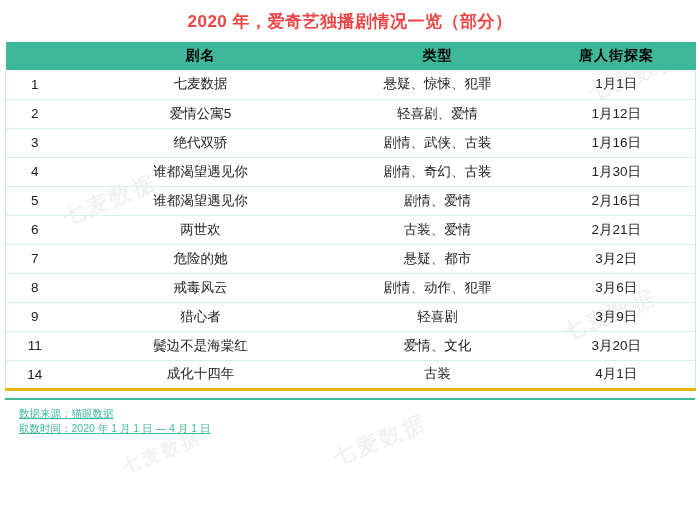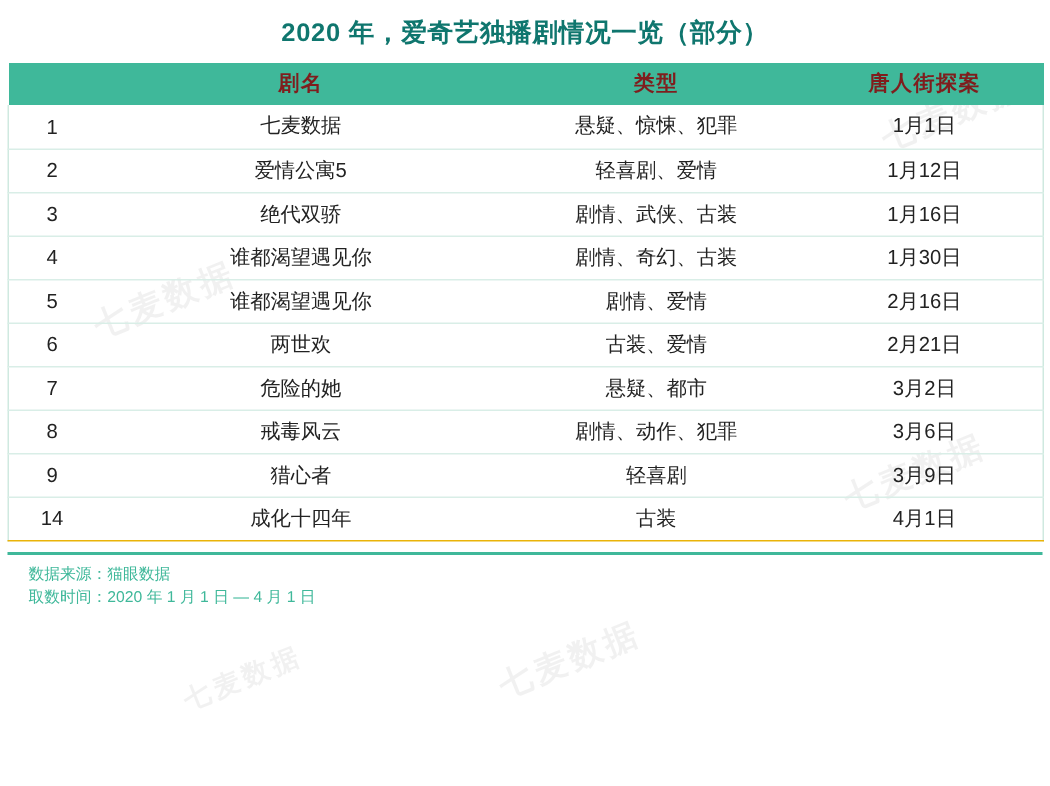"2020 年，爱奇艺独播剧情况一览（部分）" #title { color: #0f766e -> #ef4444 }
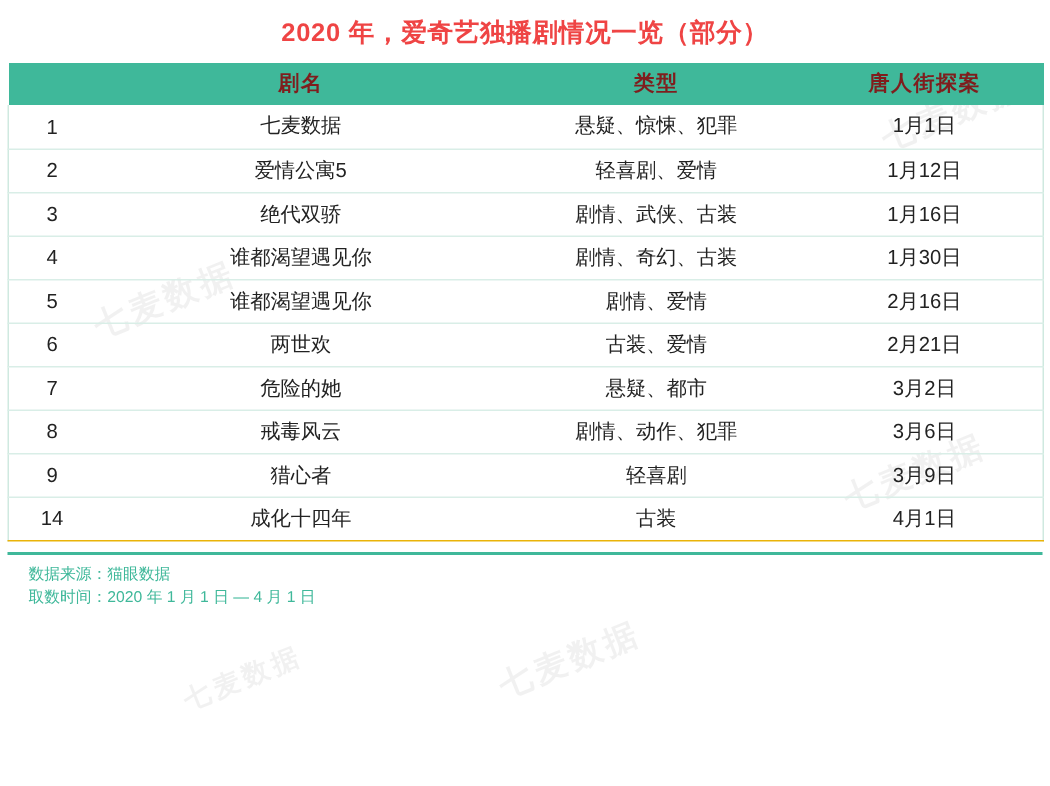"剧名" thead th { color: #7f1d1d -> #000000 }
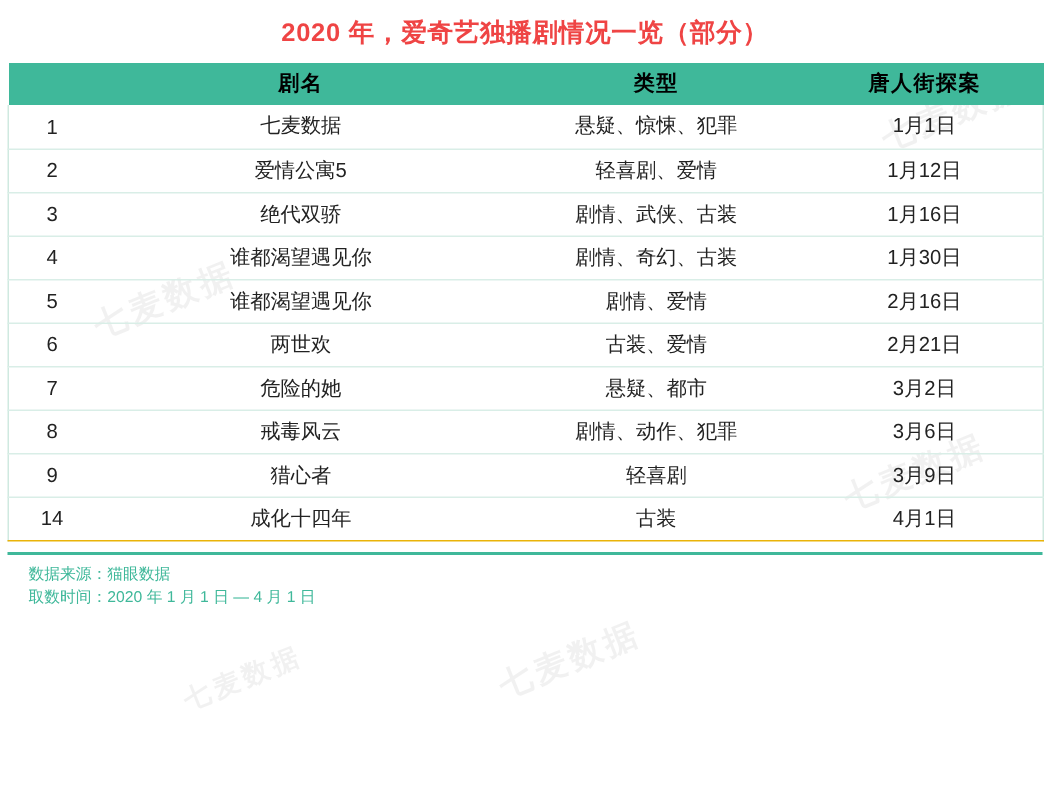"11" tr { html: none -> <tr> <td>11</td> <td>鬓边不是海棠红</td> <td>爱情、文化</td> <td>3月20日</td> </tr> }
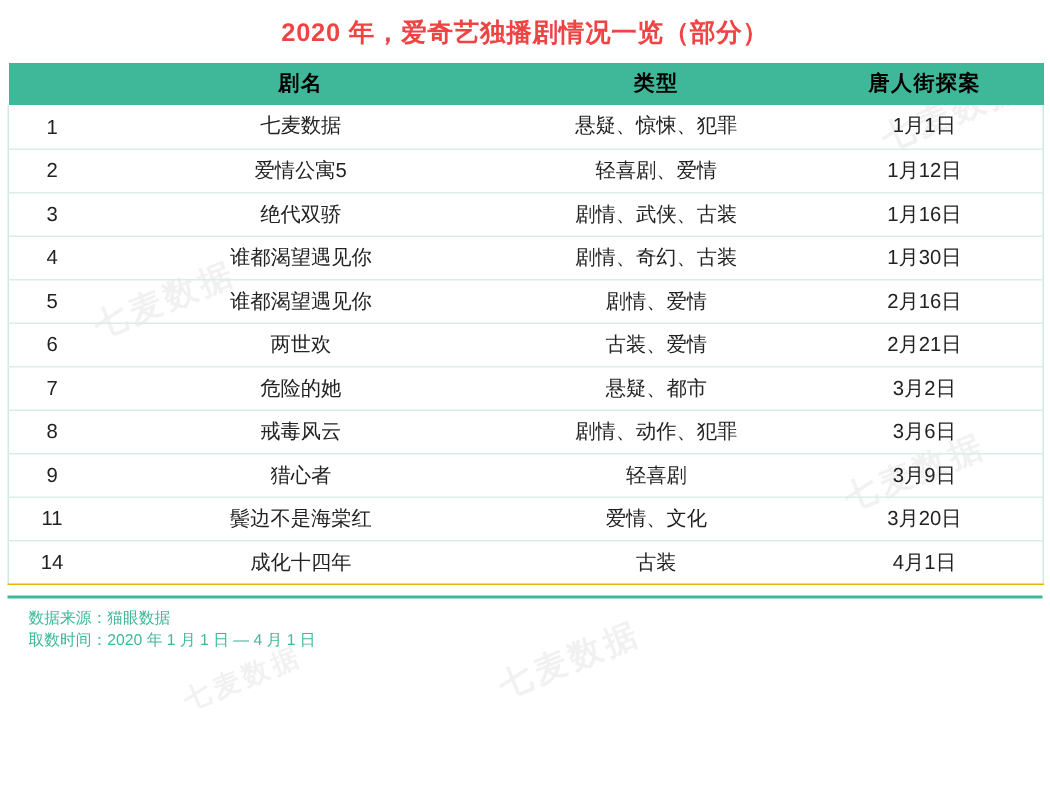"14" tbody tr:last-child td { border-bottom: 1px solid #eab308 -> 3px solid #eab308 }
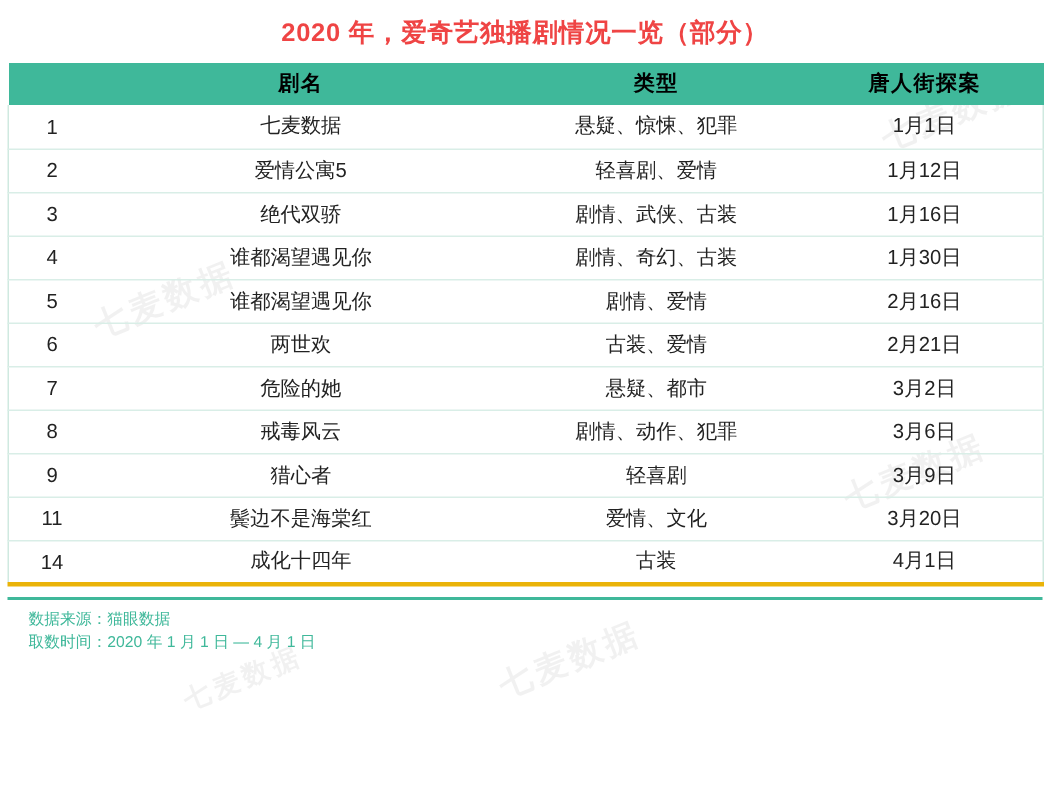"数据来源：猫眼数据" #footer div { text-decoration: none -> underline }
